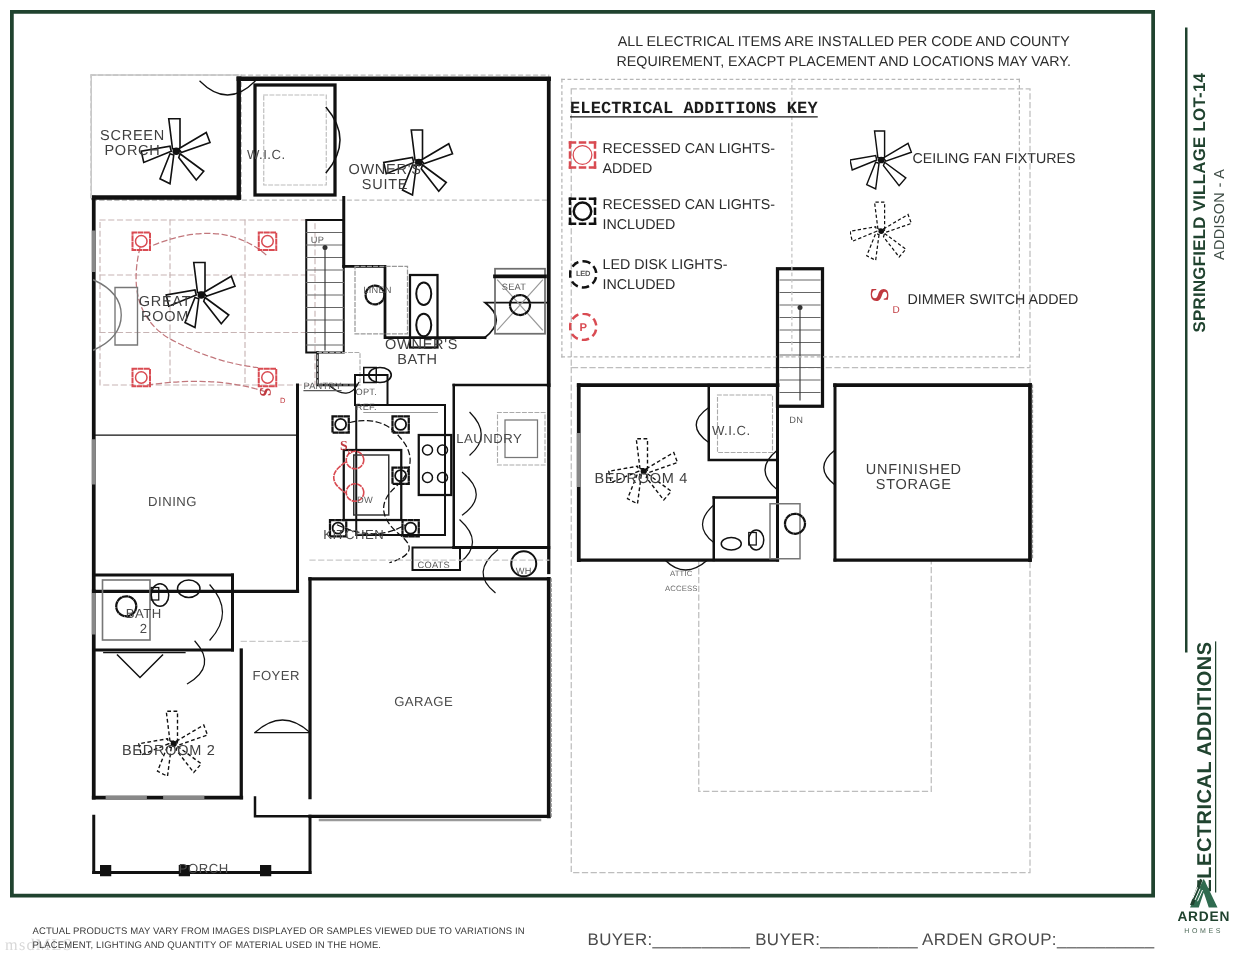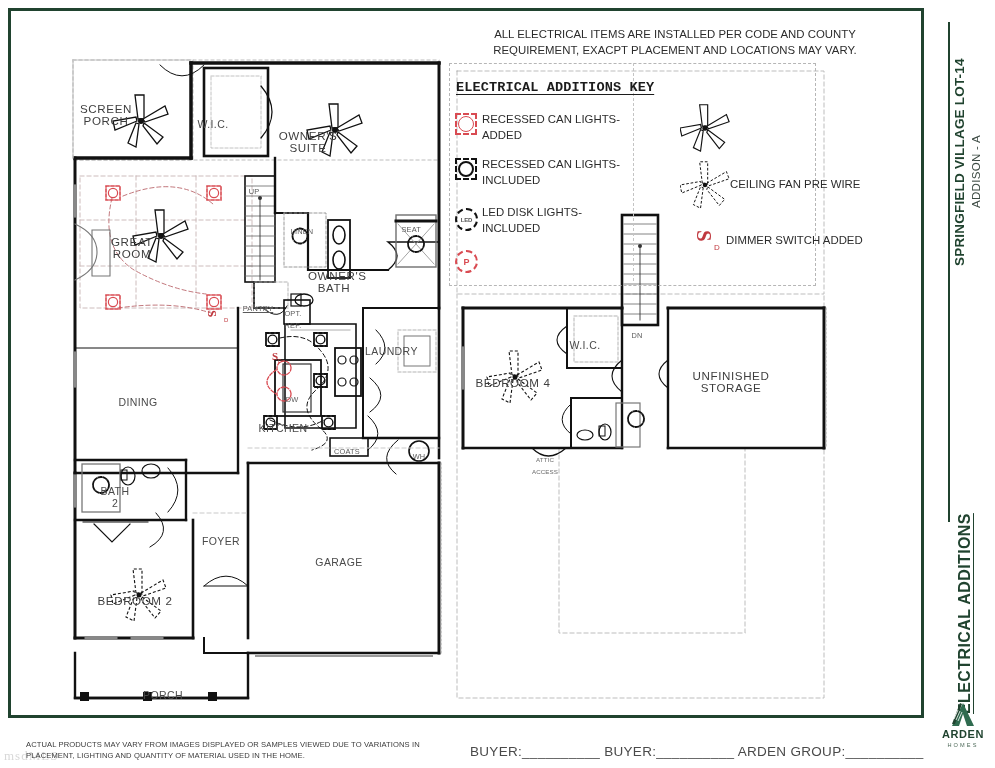"CEILING FAN FIXTURES" div.key-lbl { html: none -> <div>CEILING FAN FIXTURES</div> }
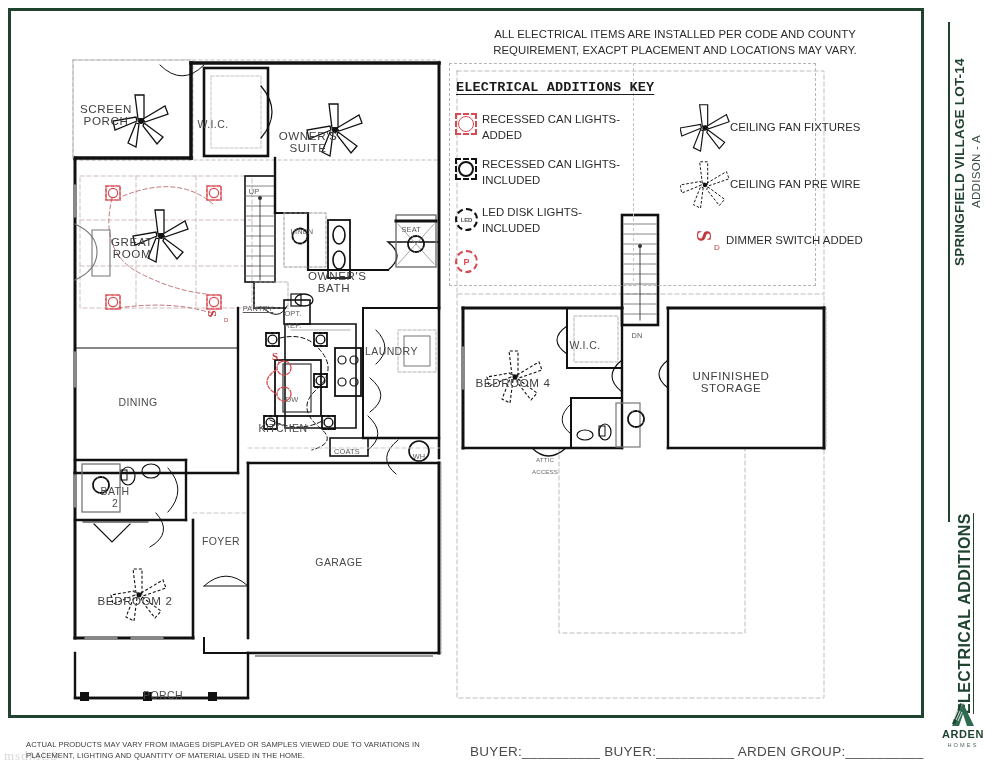"CEILING FAN PRE WIRE" div.key-lbl { html: <div>CEILING FAN PRE WIRE</div> -> none }
